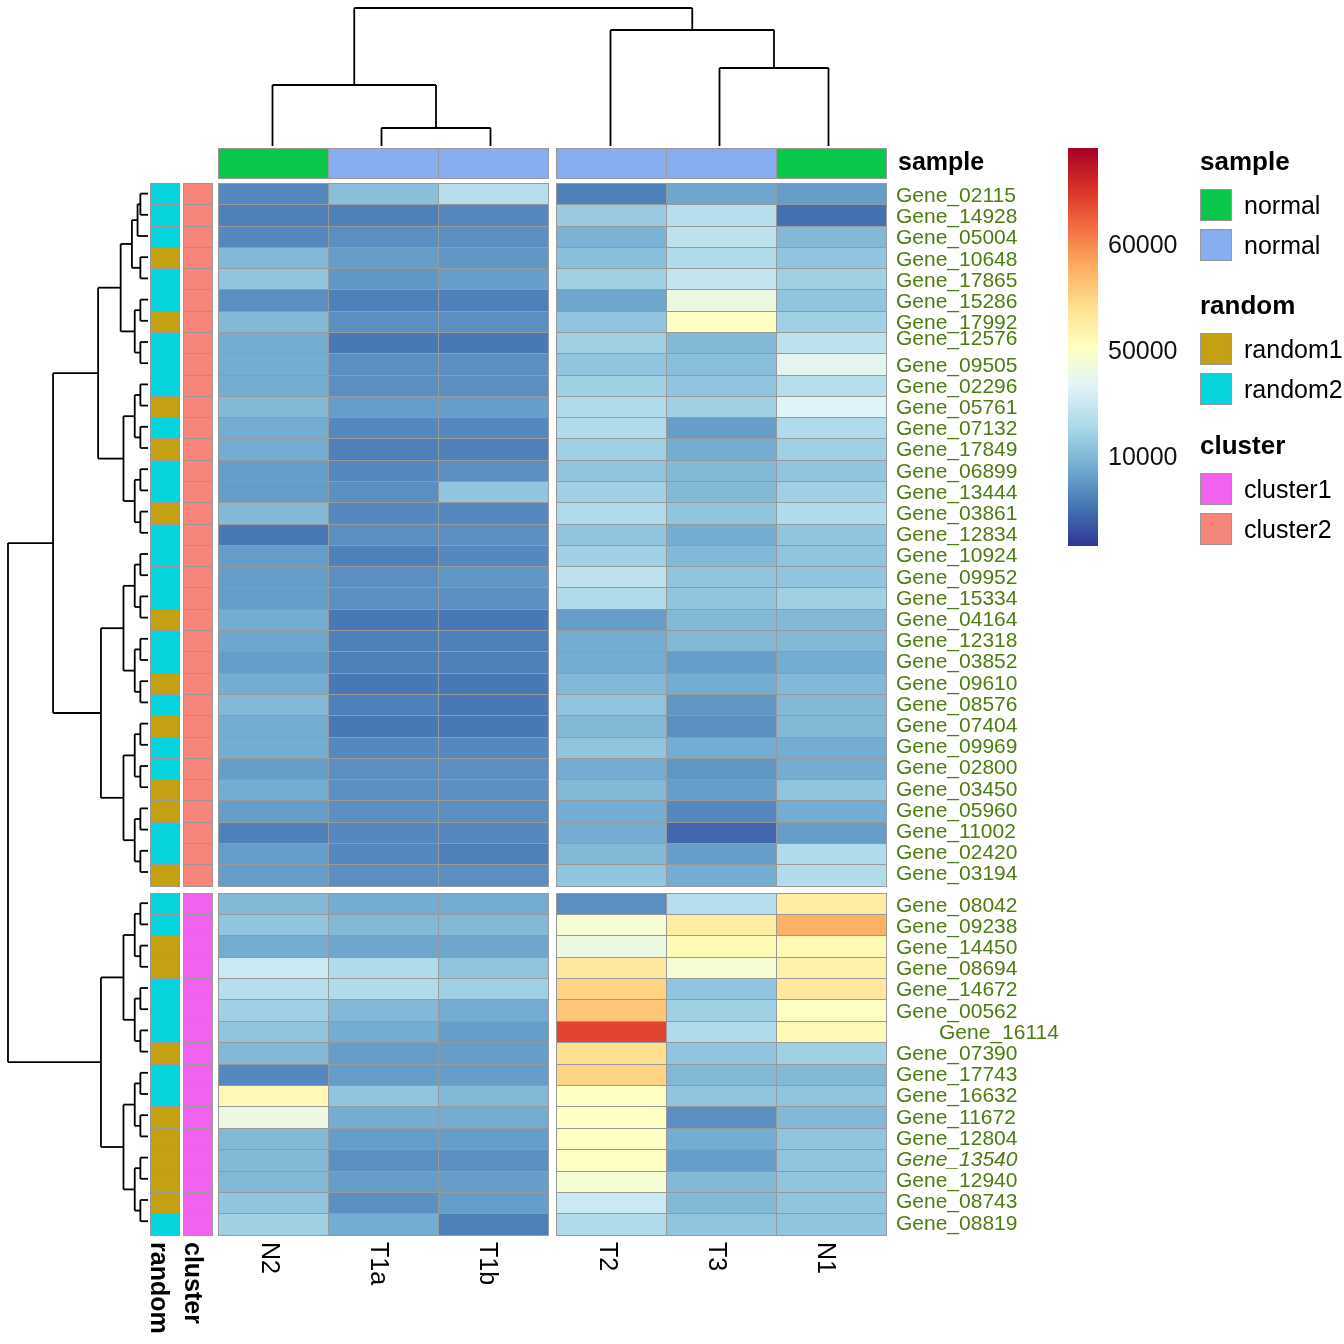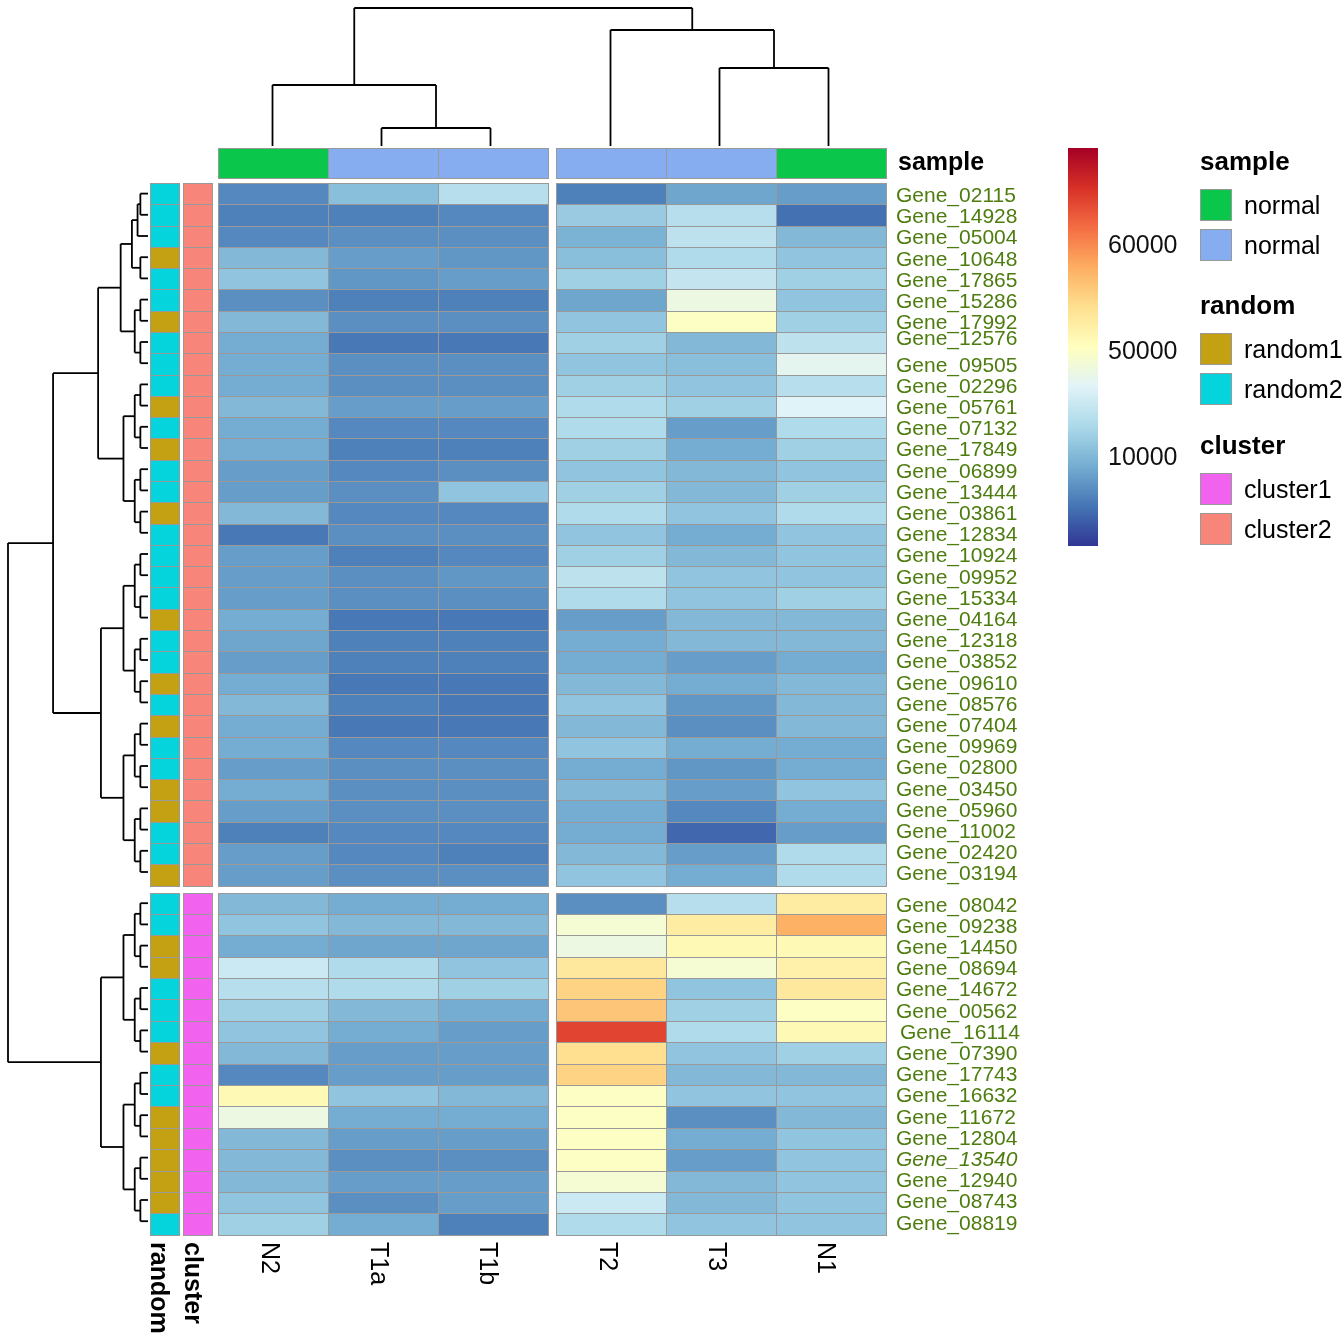"Gene_16114" div.row-label { left: 900px -> 939px }
